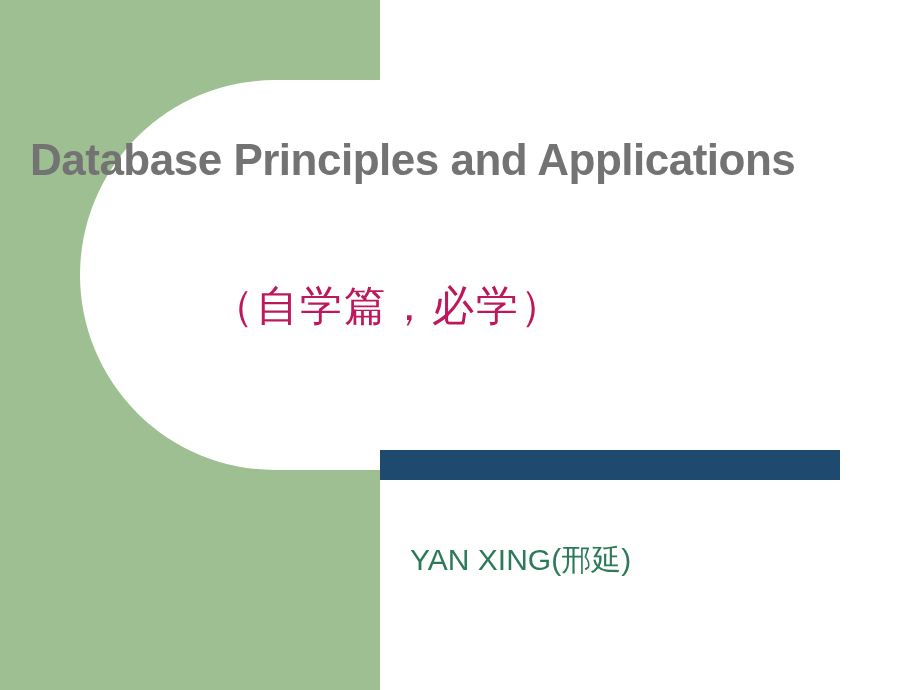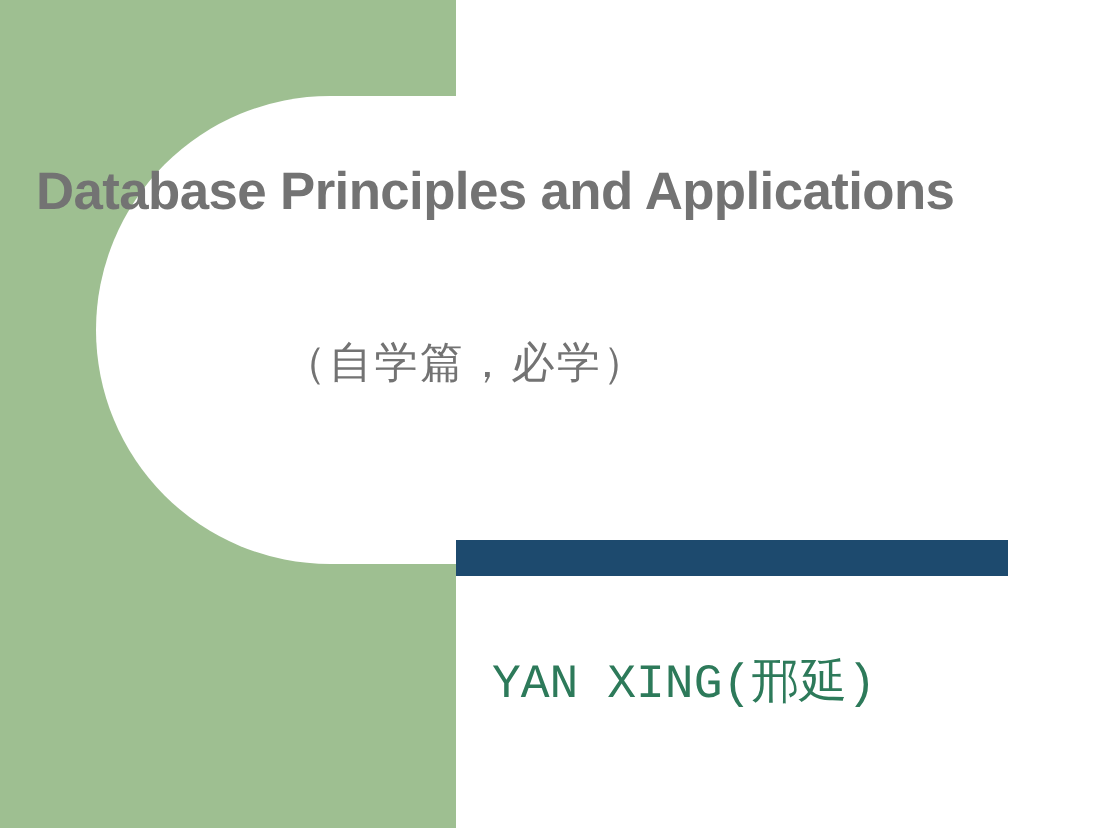"（自学篇，必学）" .subtitle { color: #737373 -> #be185d; font-size: 36px -> 42px }
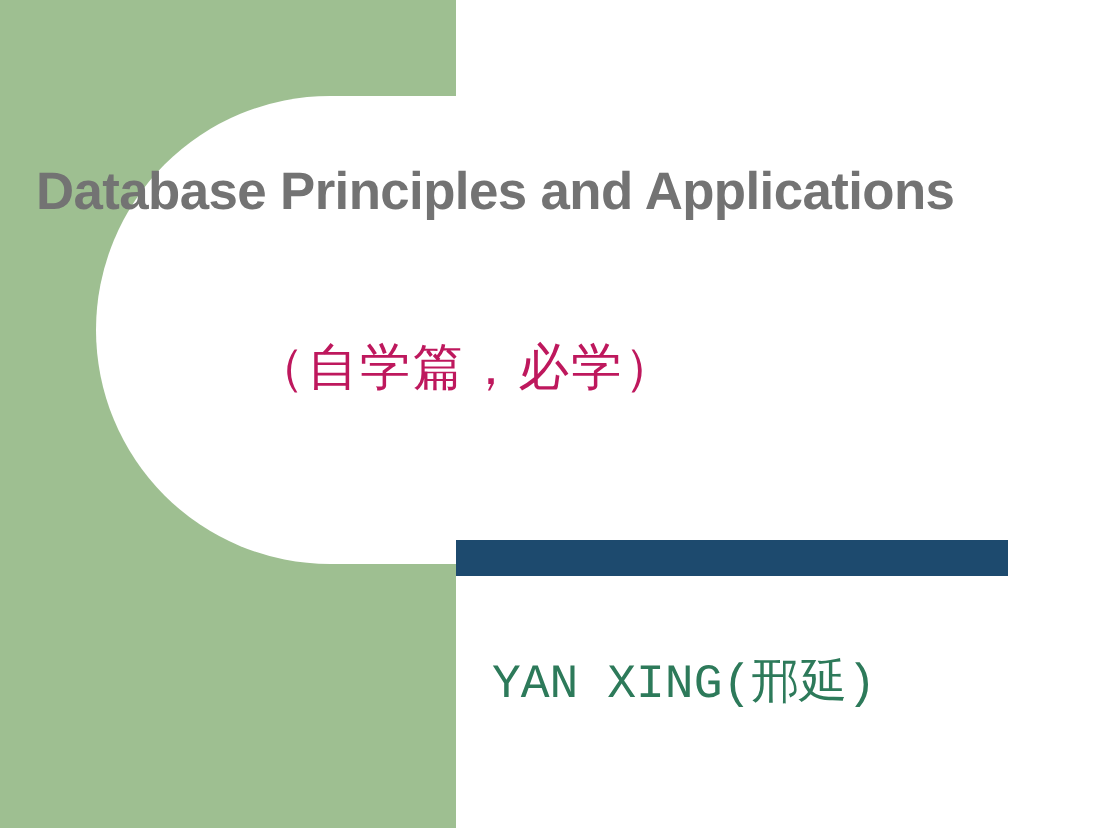"YAN XING(邢延)" .author { font-family: Liberation Mono, monospace -> Liberation Sans, sans-serif; font-size: 40px -> 30px }
